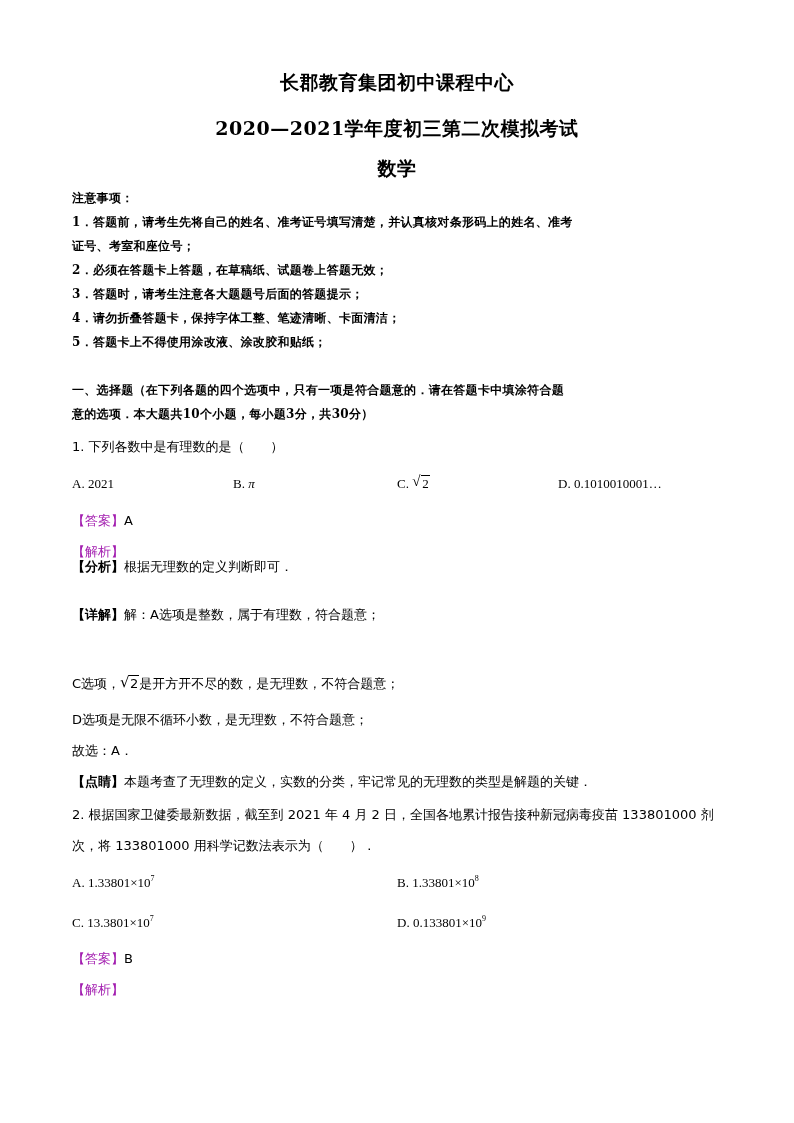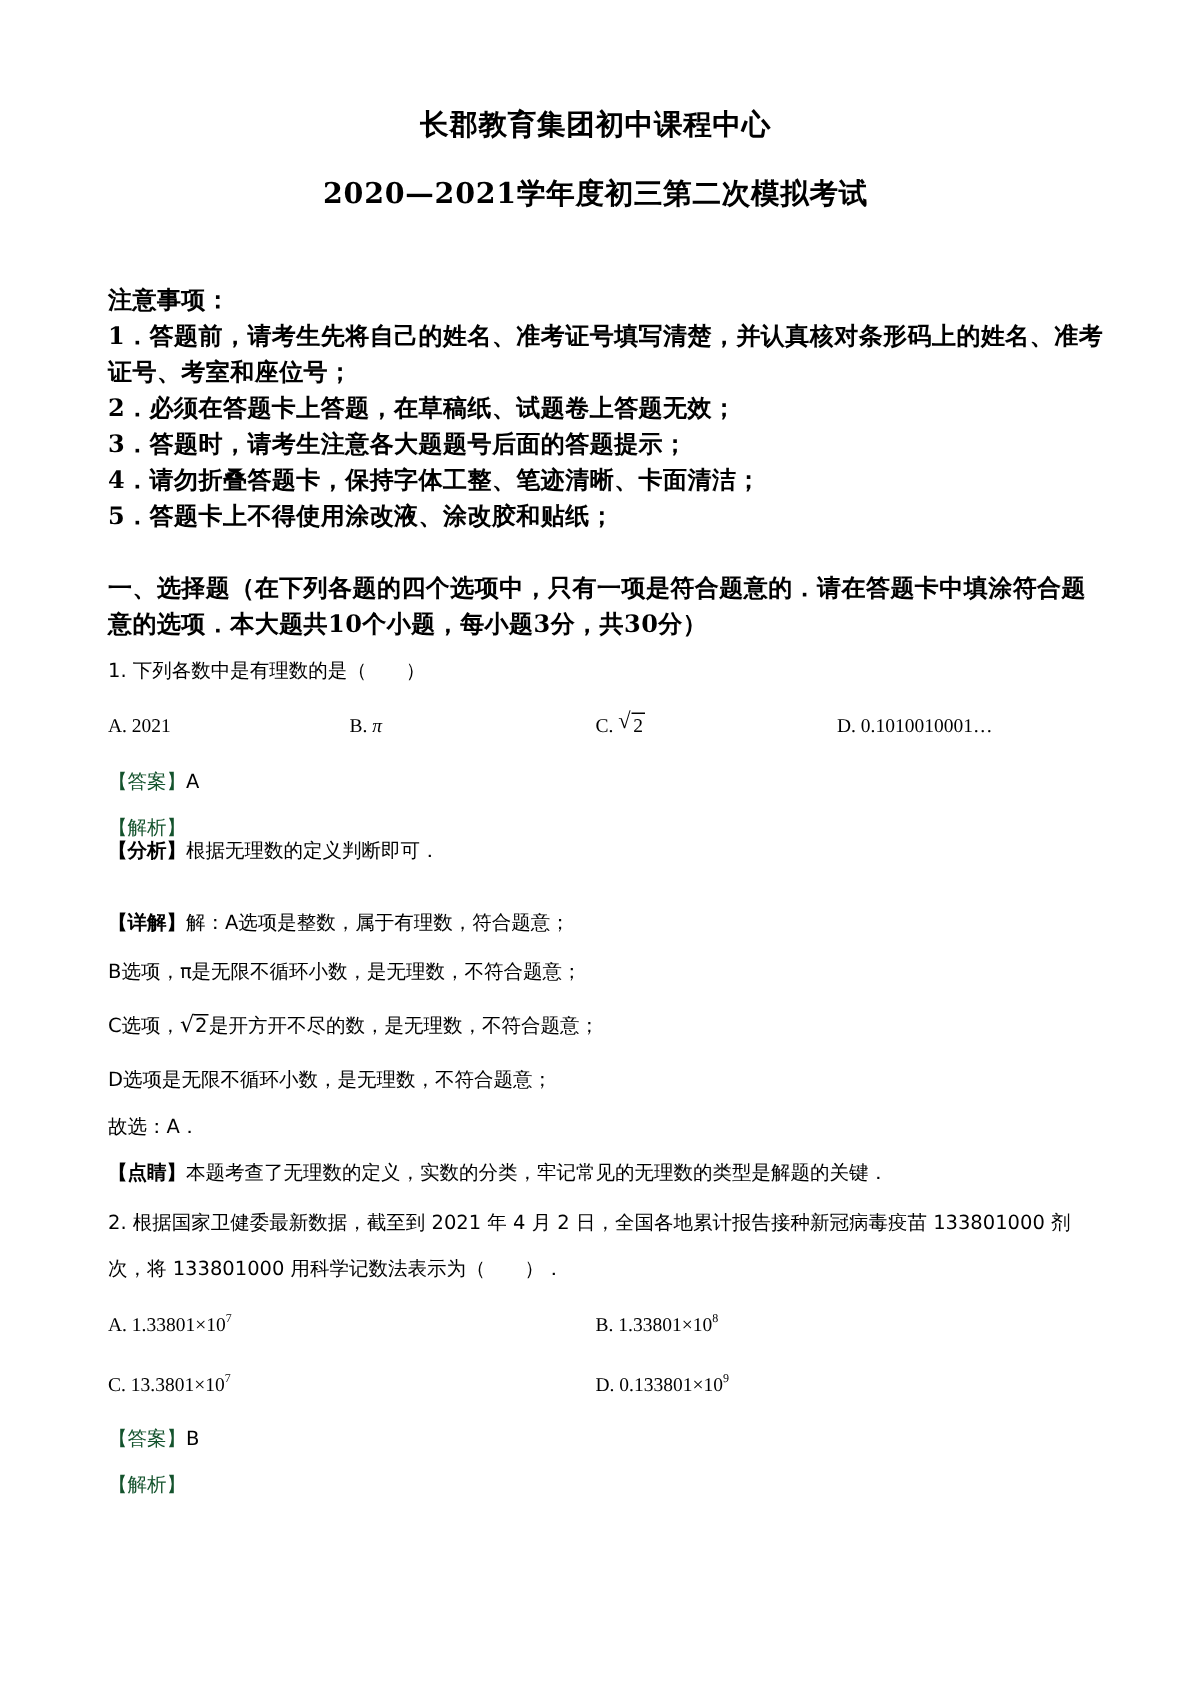"数学" div.title { html: none -> <div>数学</div> }
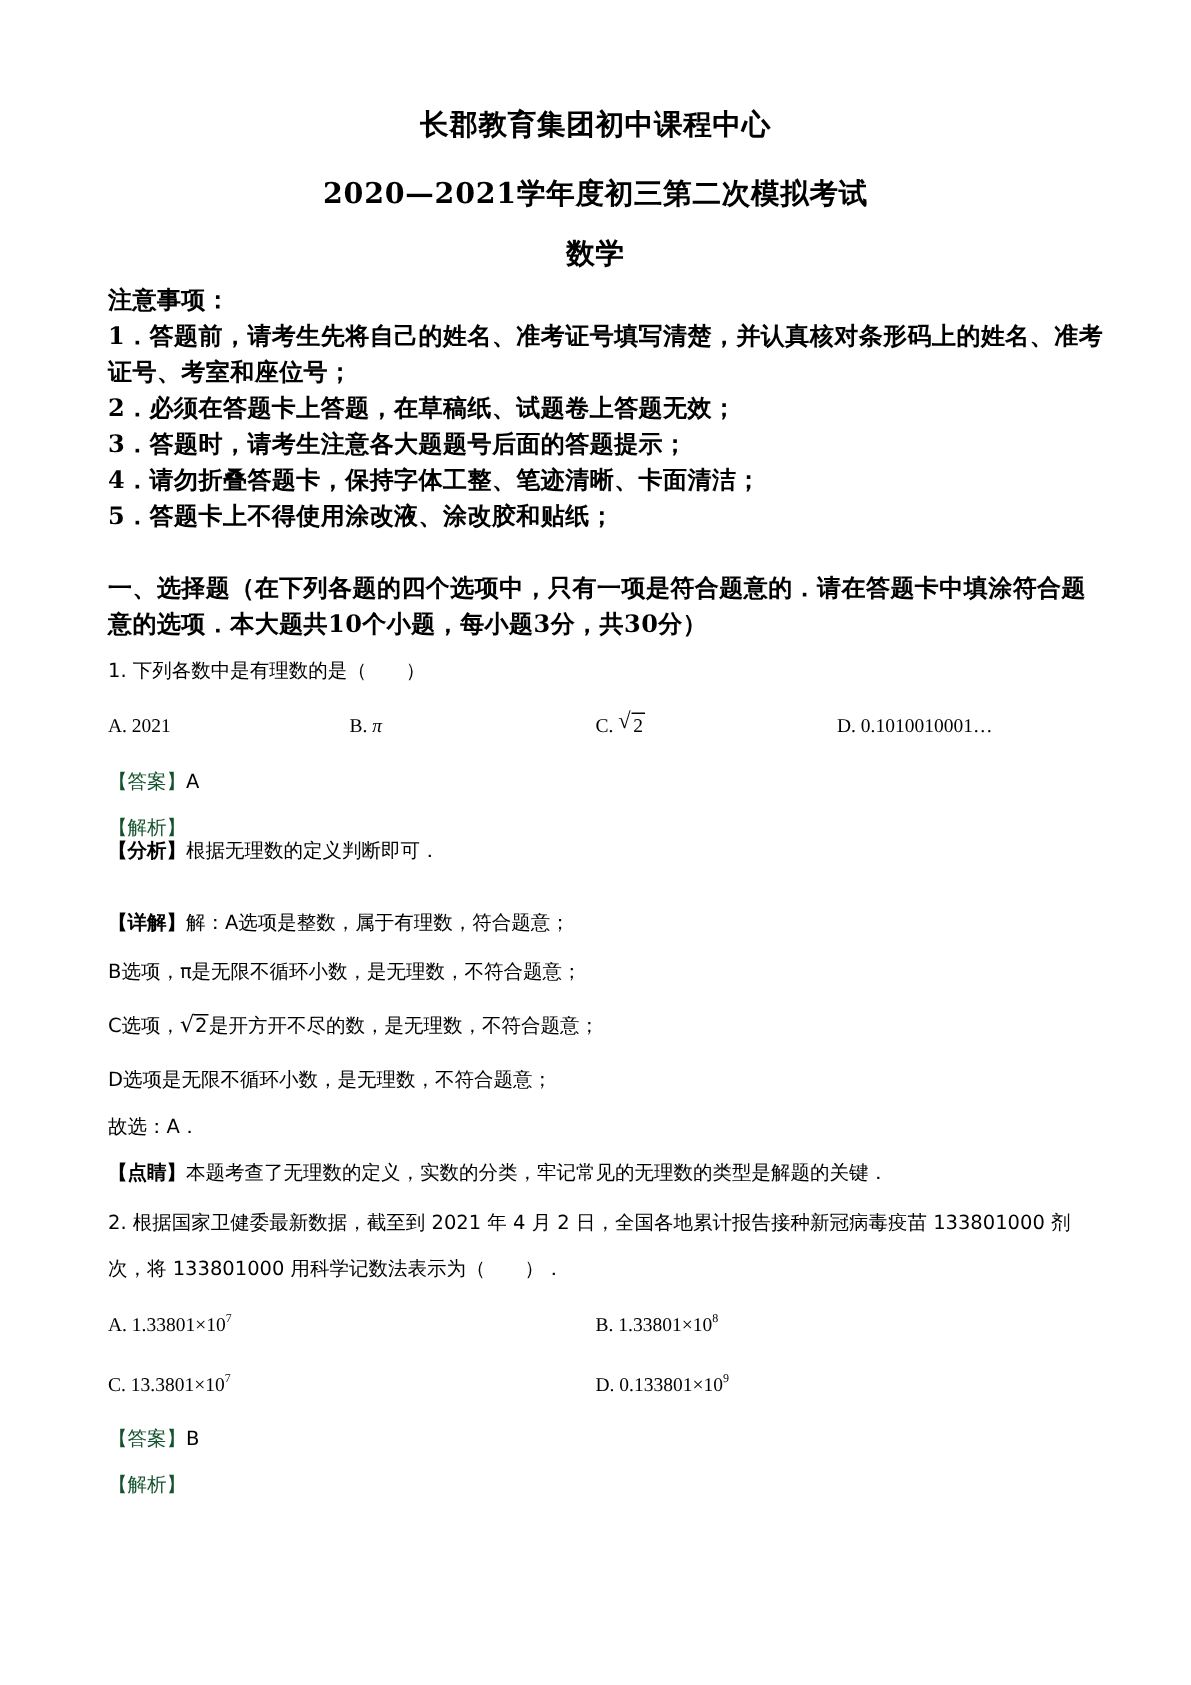"注意事项：" .bline { font-size: 16px -> 12px }
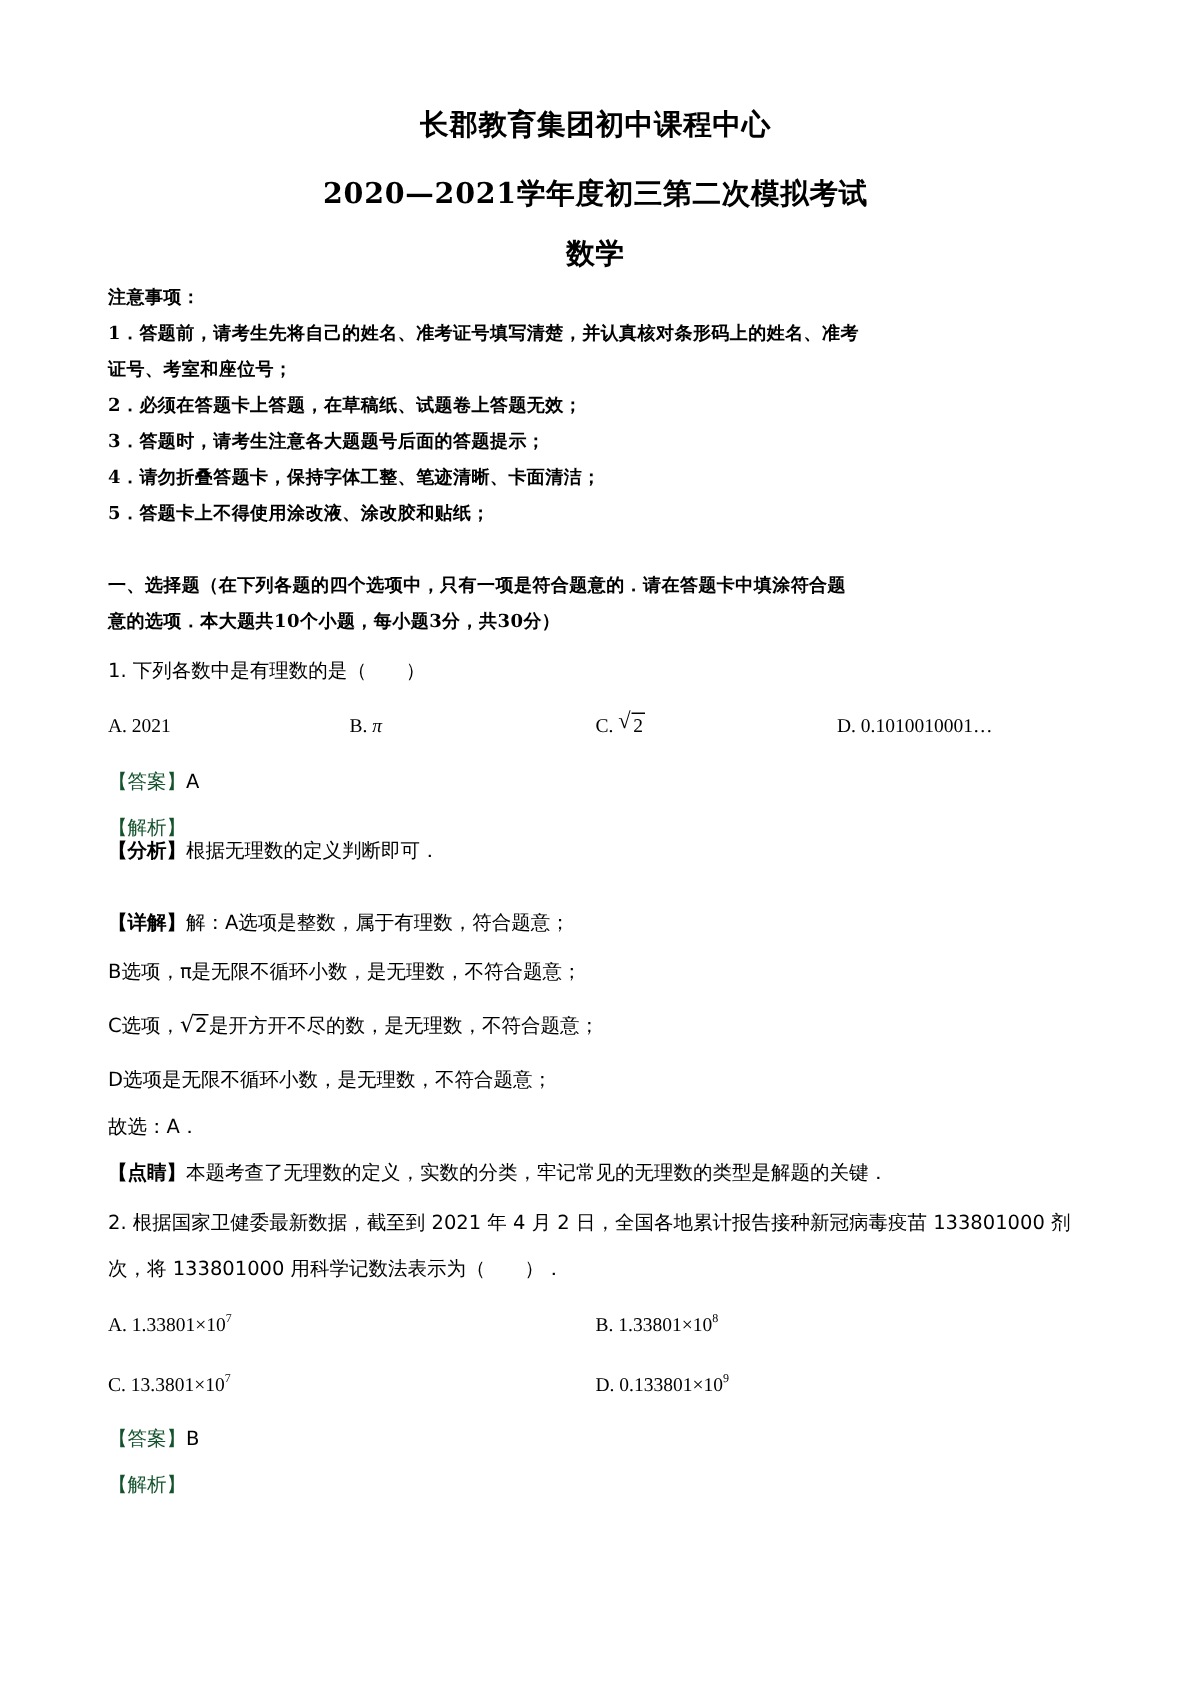"【答案】" .blue { color: #14532d -> #a21caf }
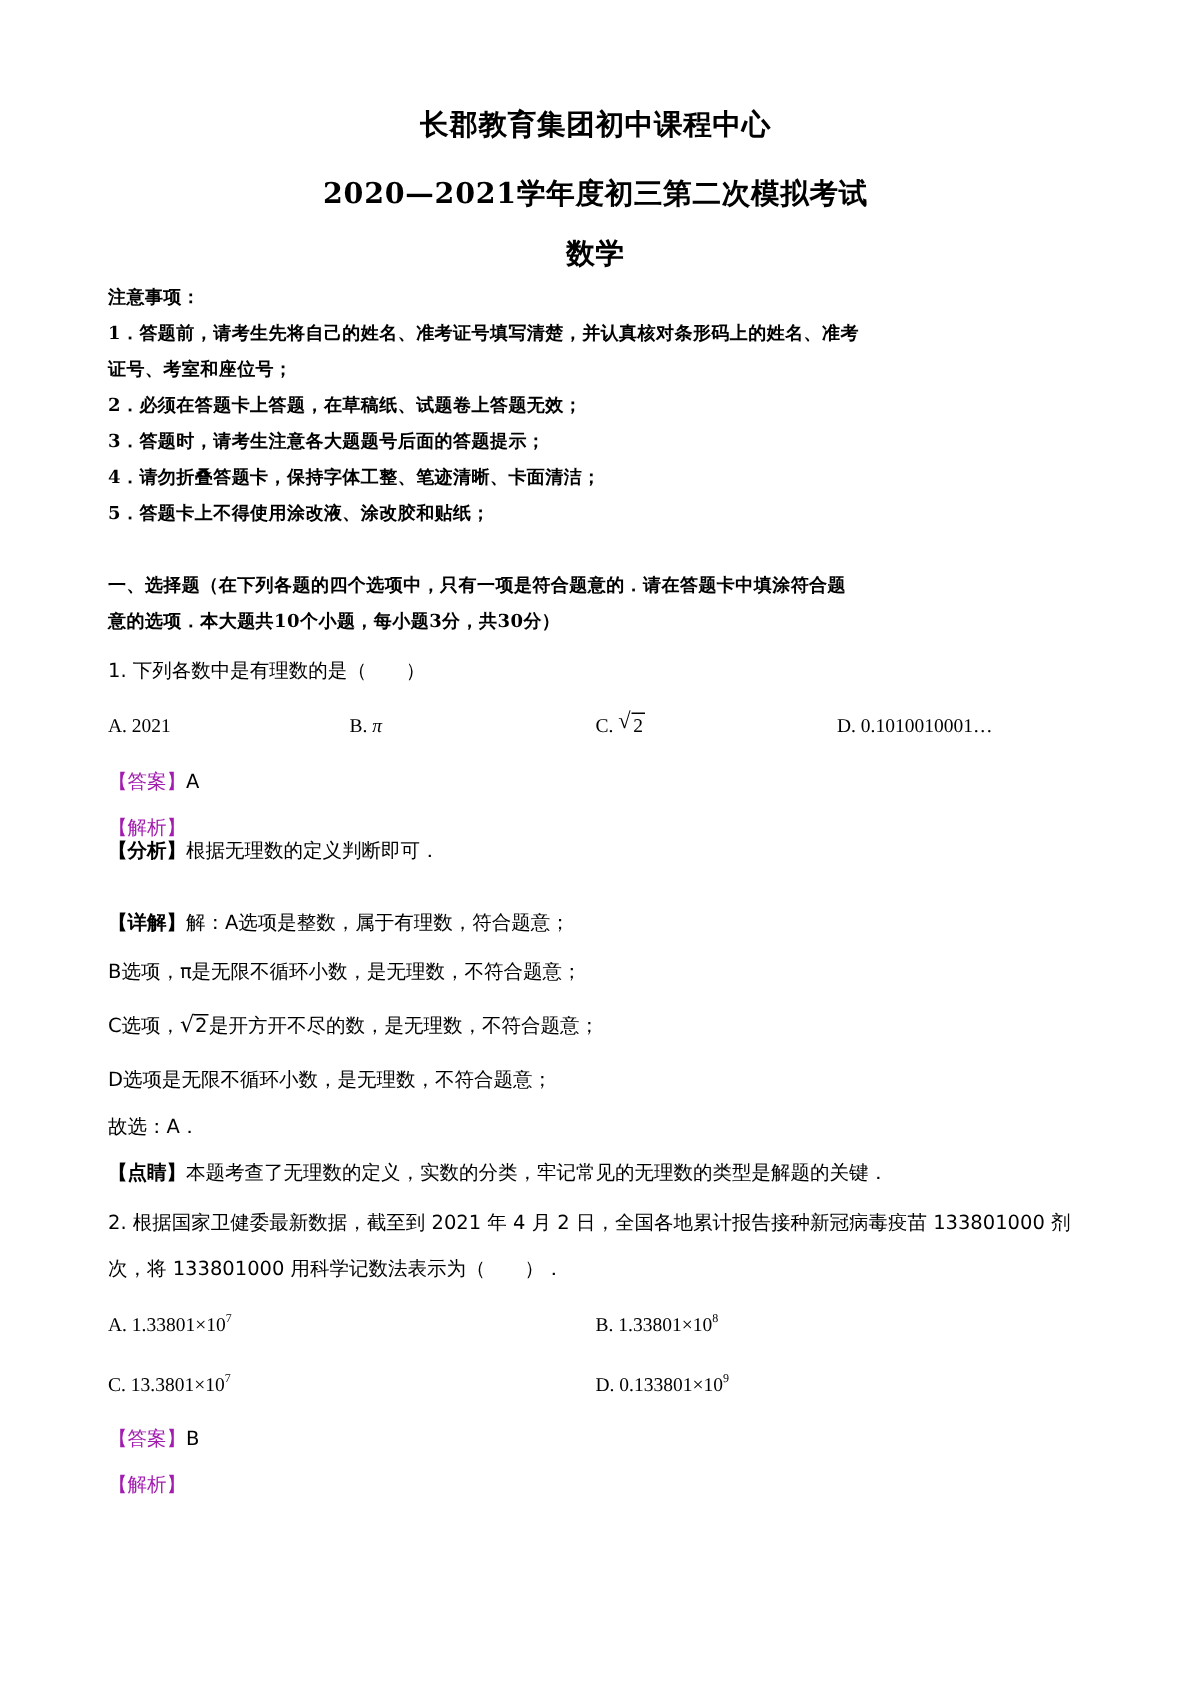"B选项，π是无限不循环小数，是无理数，不符合题意；" div.line { html: <div>B选项，π是无限不循环小数，是无理数，不符合题意；</div> -> none }
